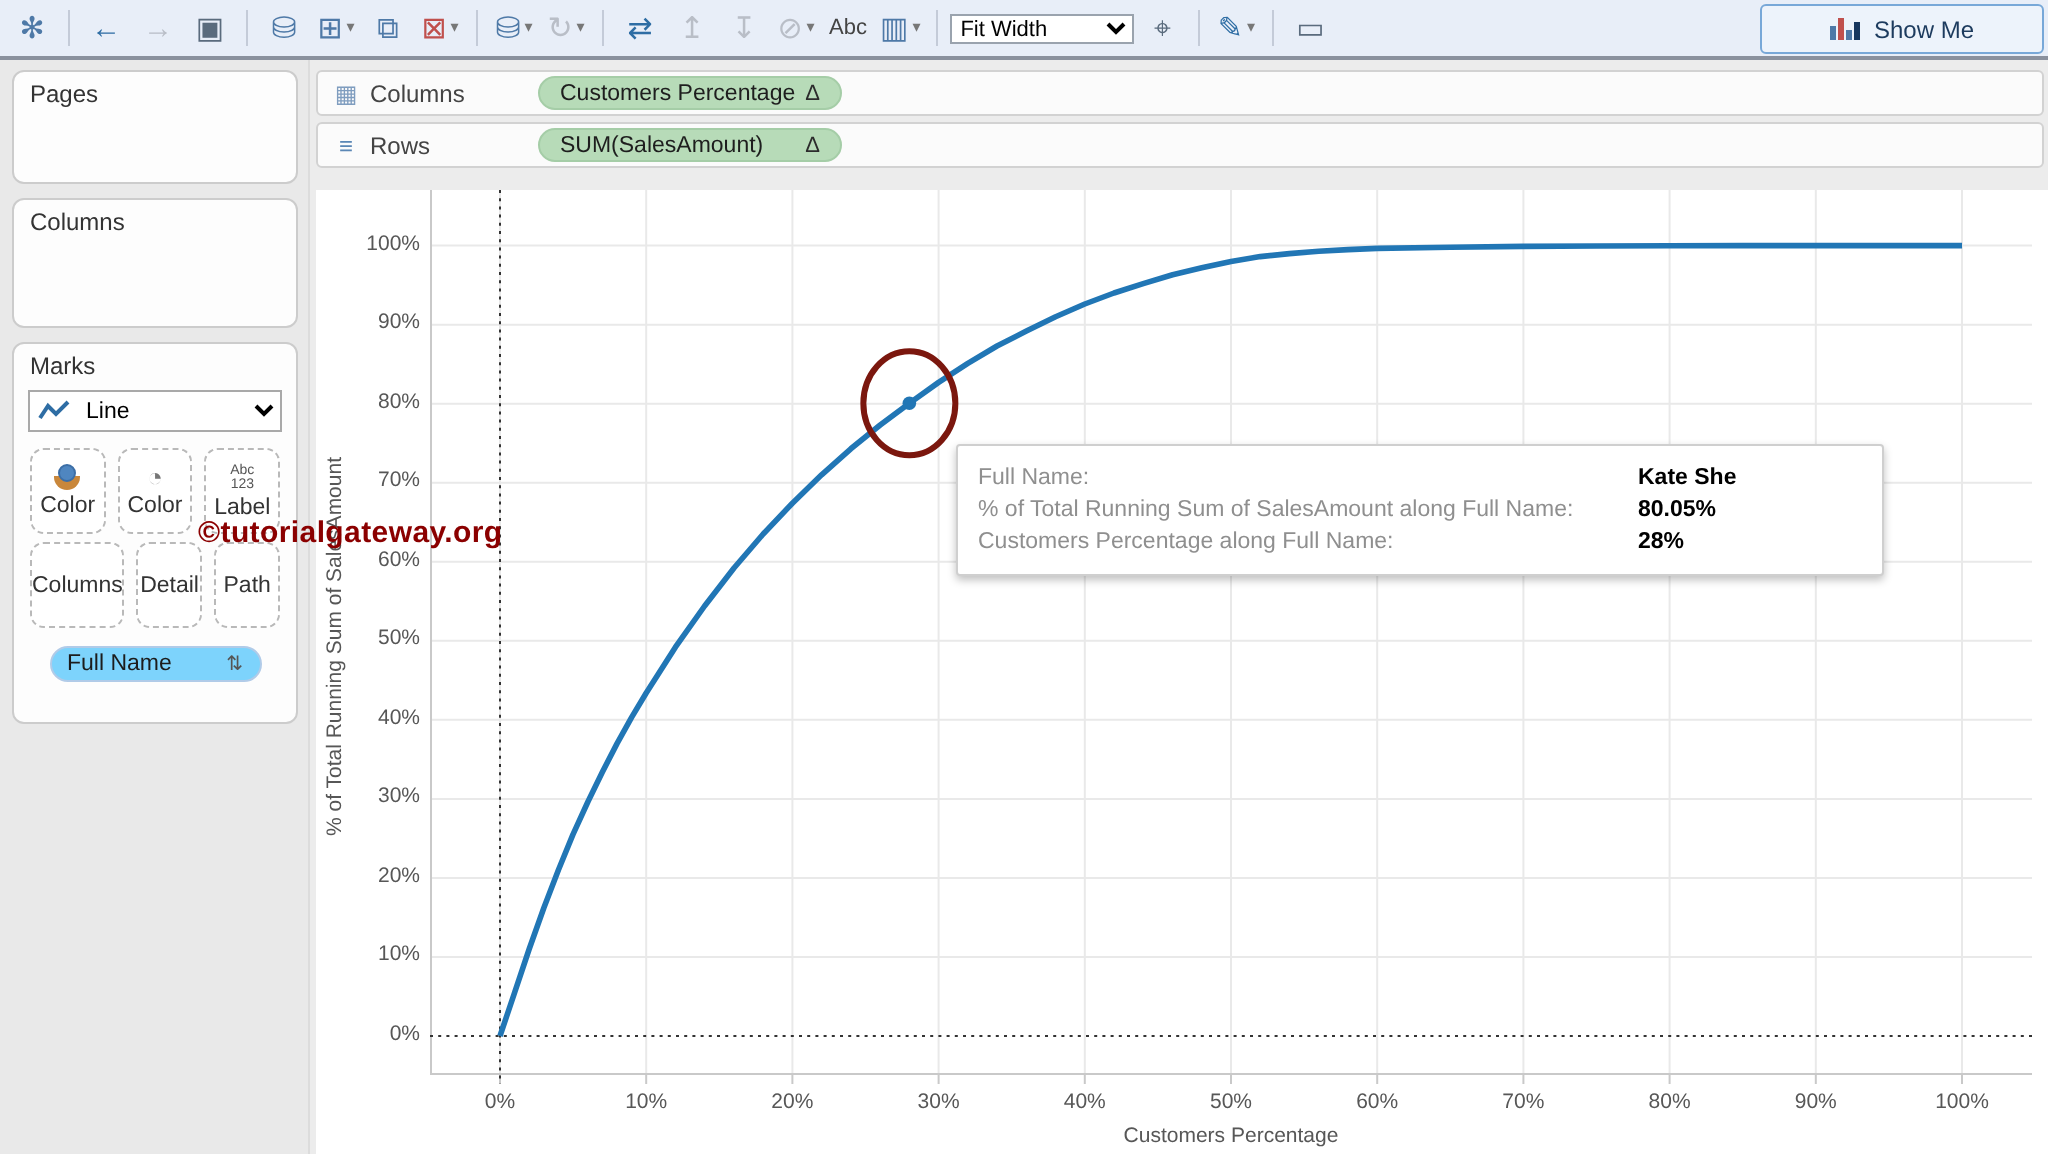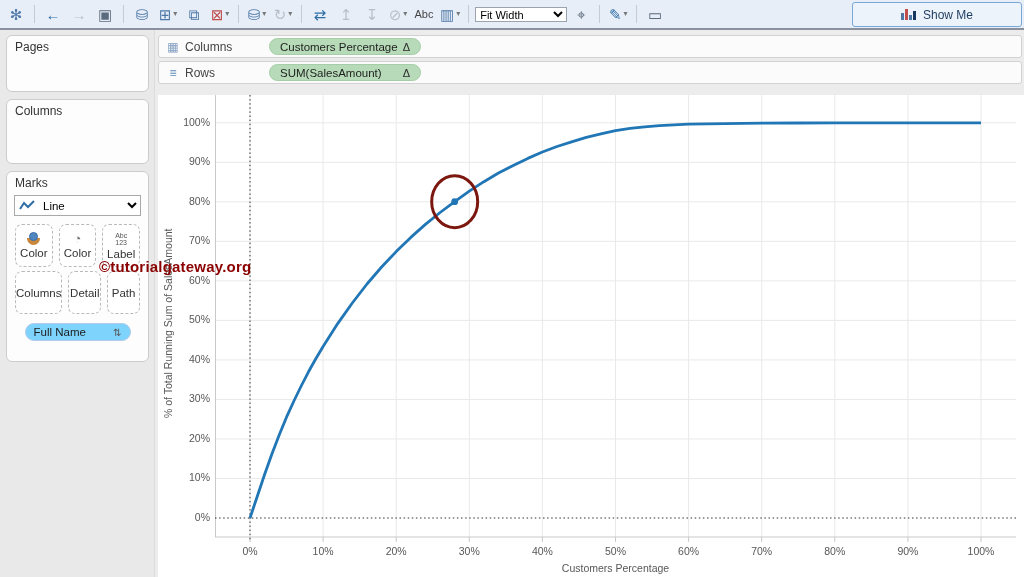"Show Me" #show-me { width: 170px -> 142px }
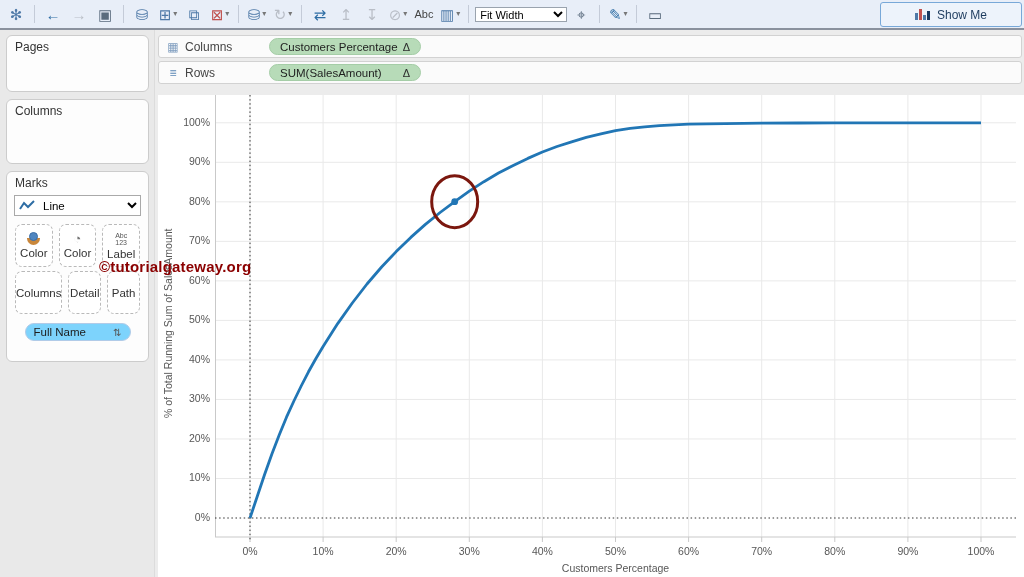"Full Name:" div { html: none -> <div> <div> <span>Full Name:</span> <span>Kate She</span> </div> <div> <span>% of Total Running Sum of SalesAmount along Full Name:</span> <span>80.05%</span> </div> <div> <span>Customers Percentage along Full Name:</span> <span>28%</span> </div> </div> }
